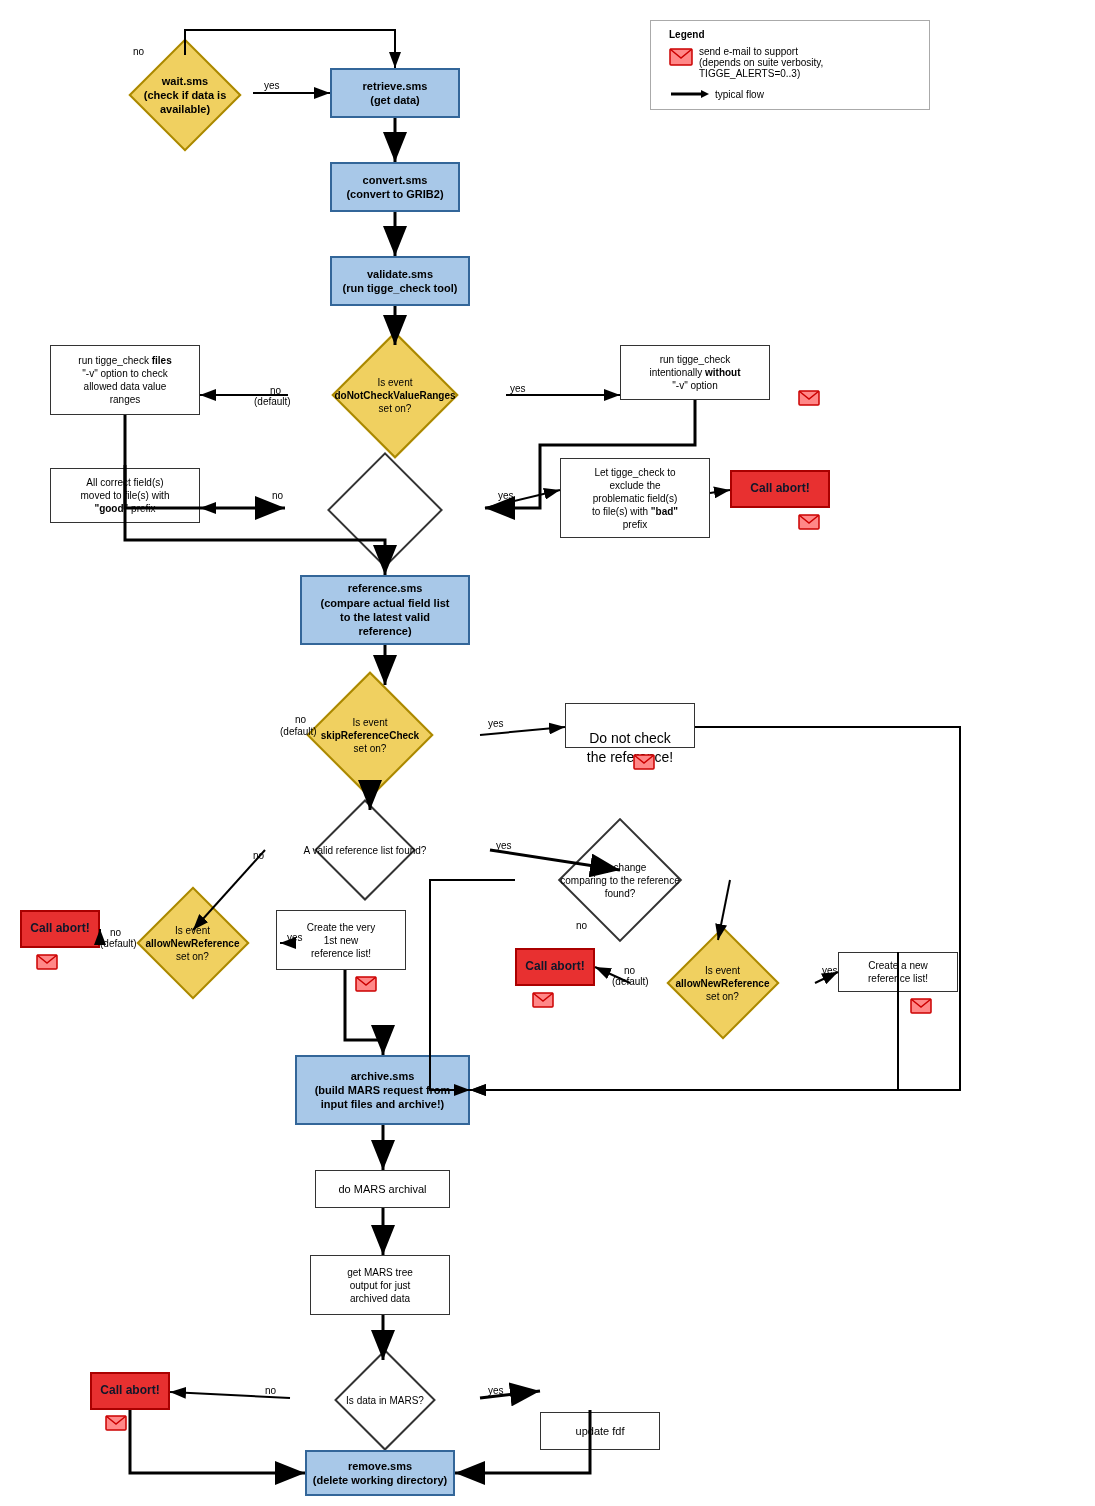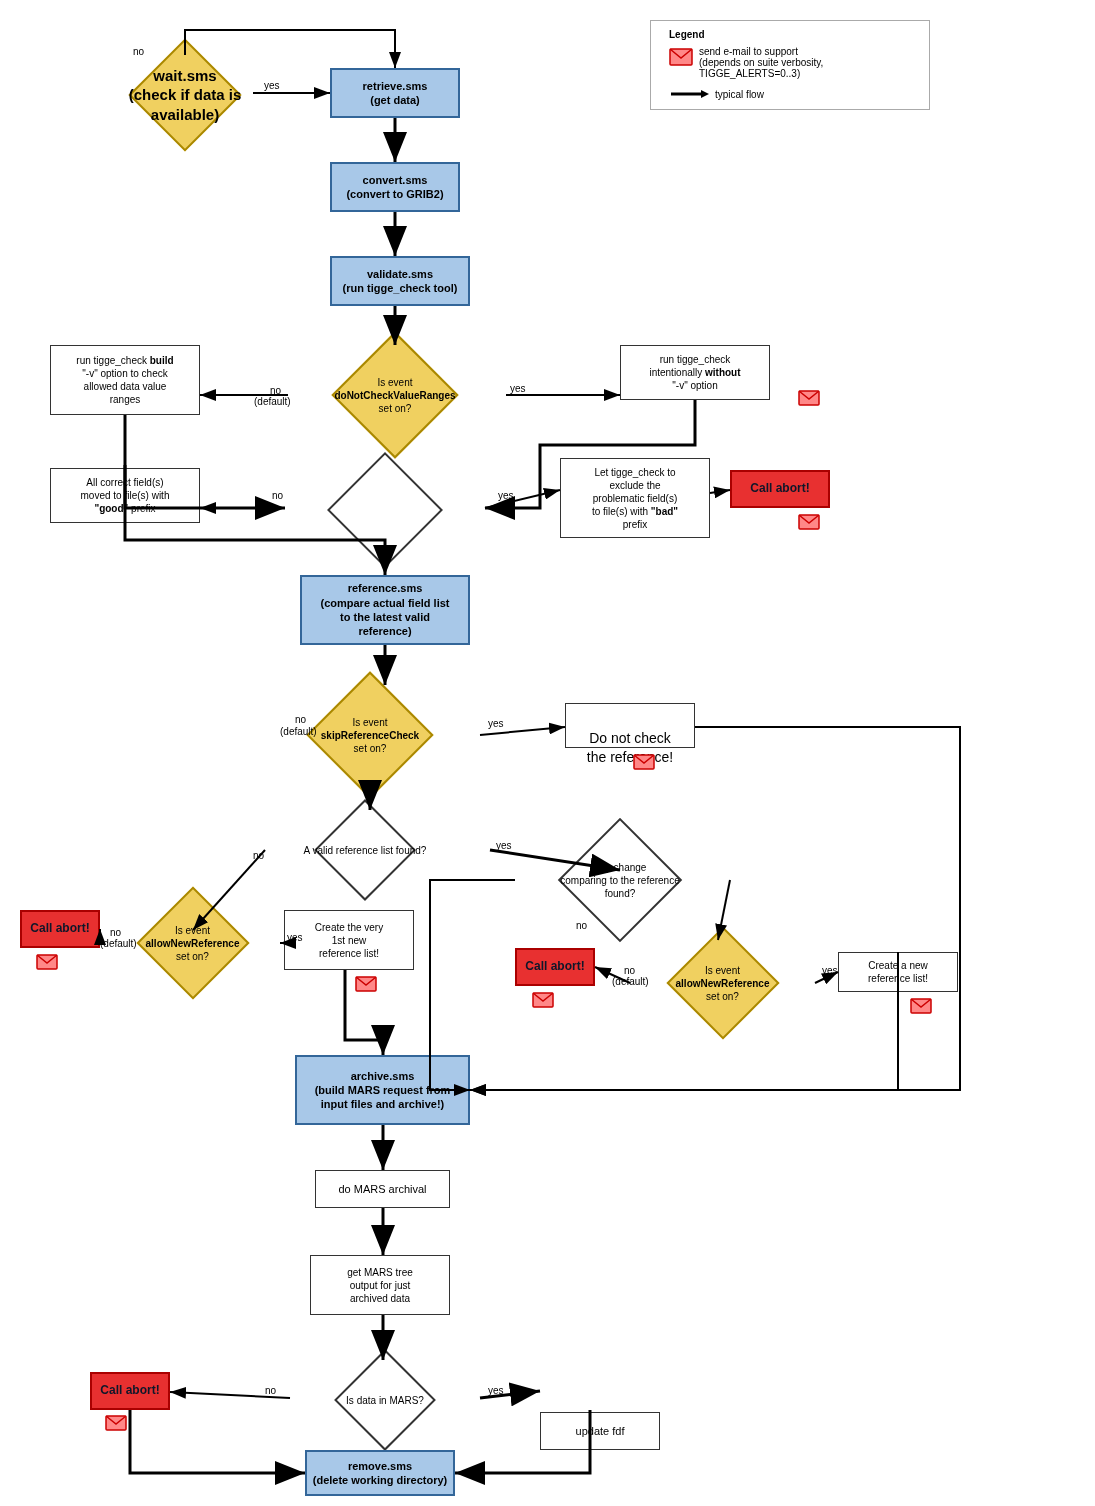"wait.sms" .diamond-text { font-size: 15px -> 11px }
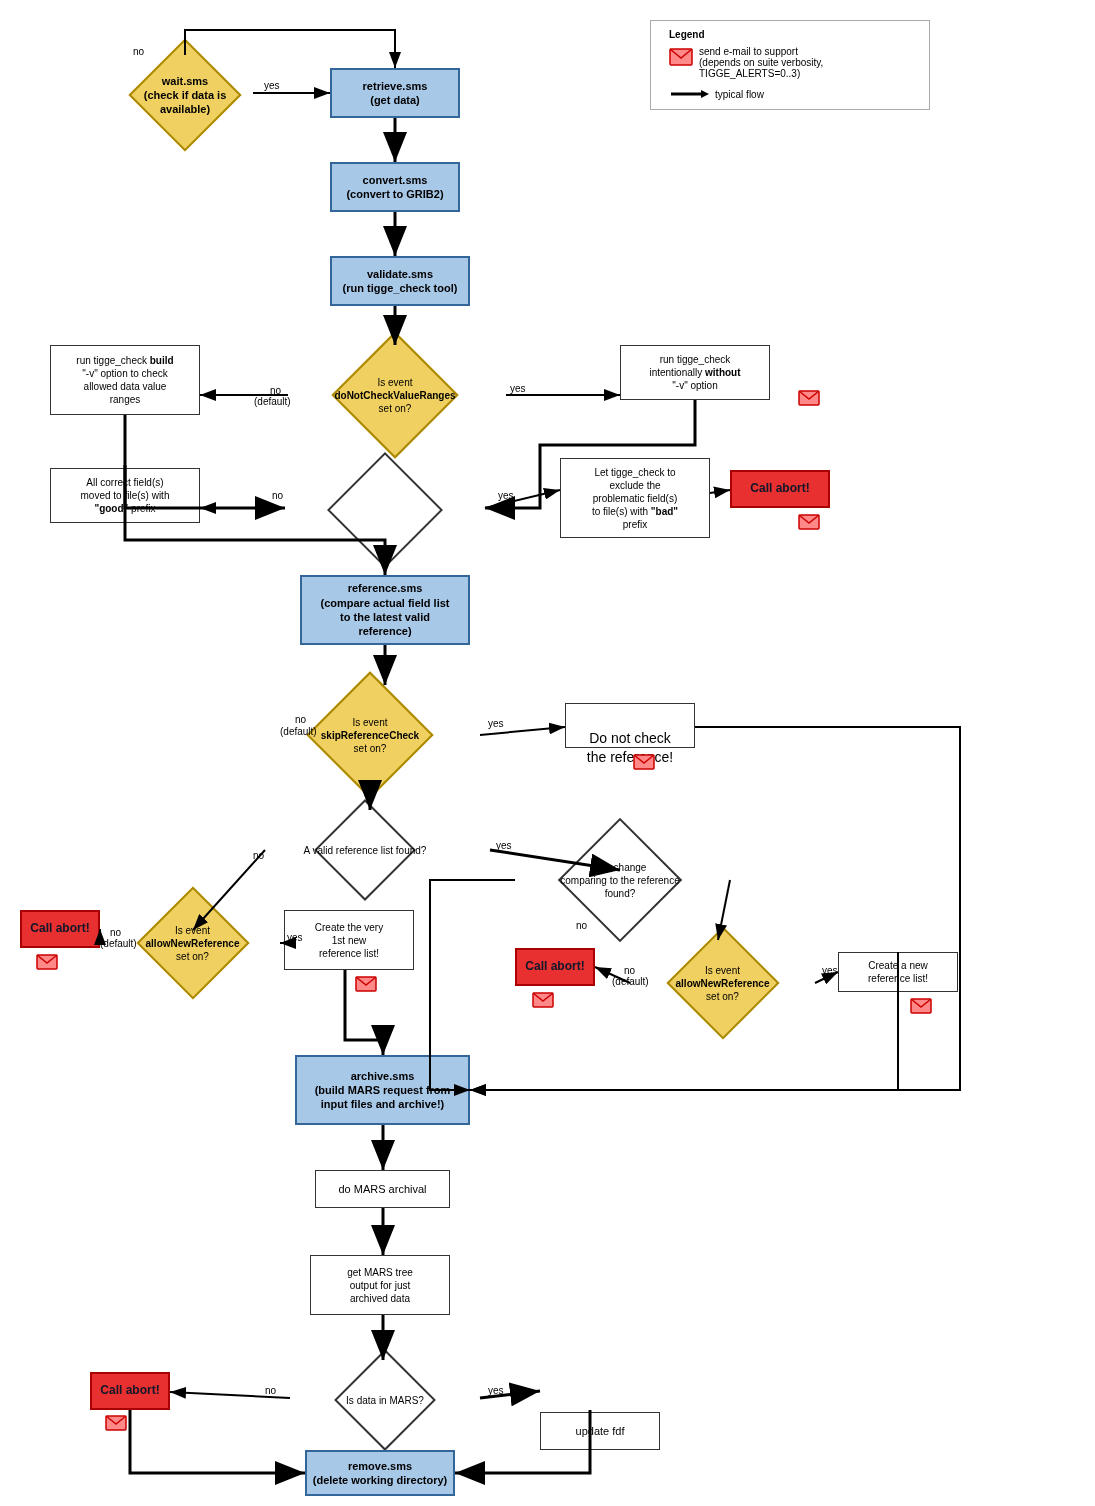"build" strong { text: build -> files }
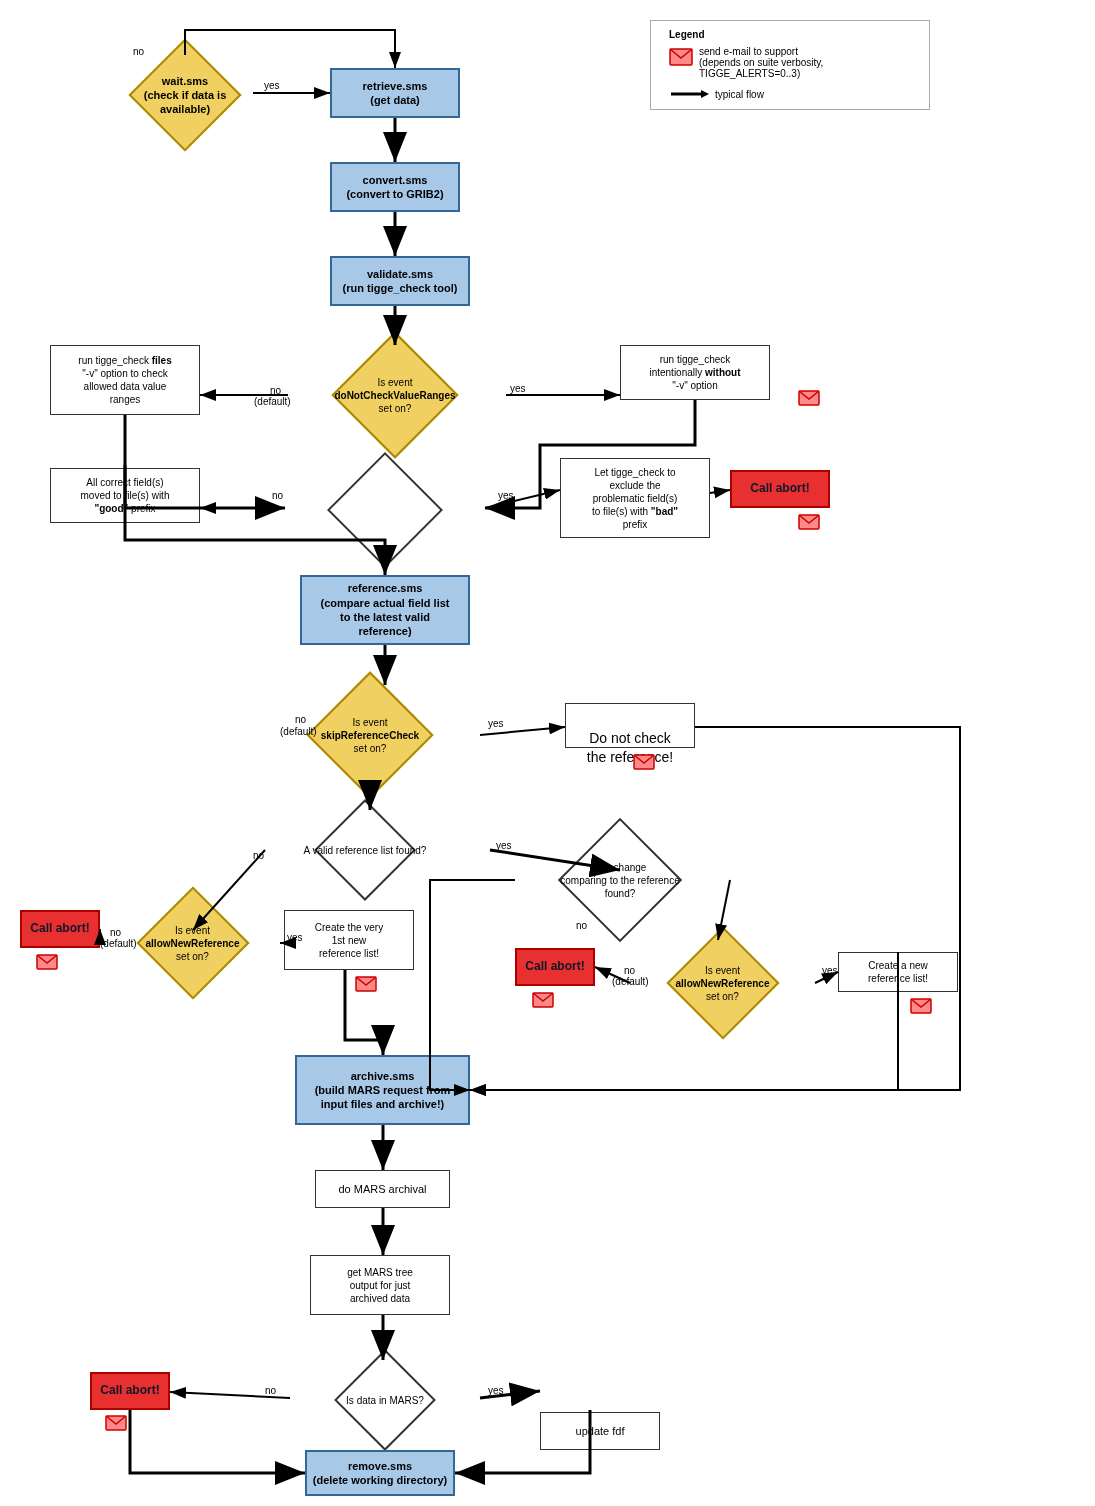"Create the very" div.box { left: 284px -> 276px }
